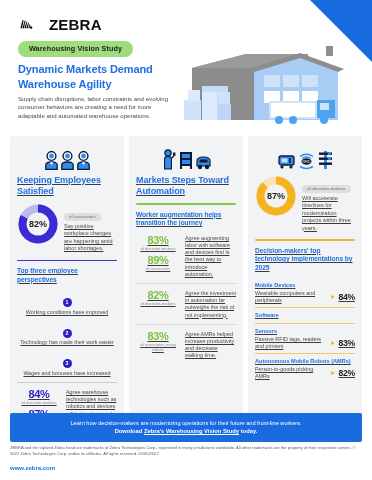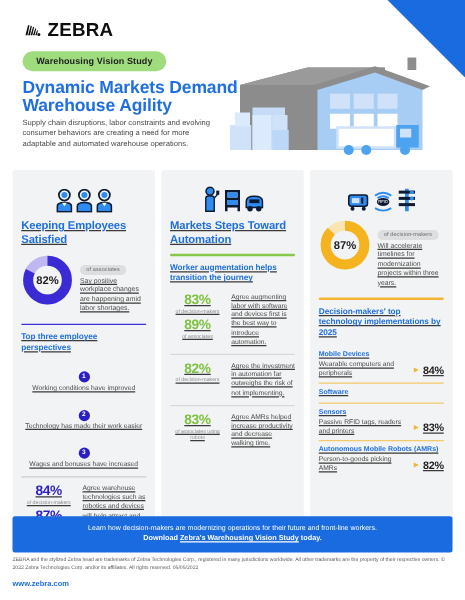"ZEBRA" .logo-row { gap: 4px -> 15px }
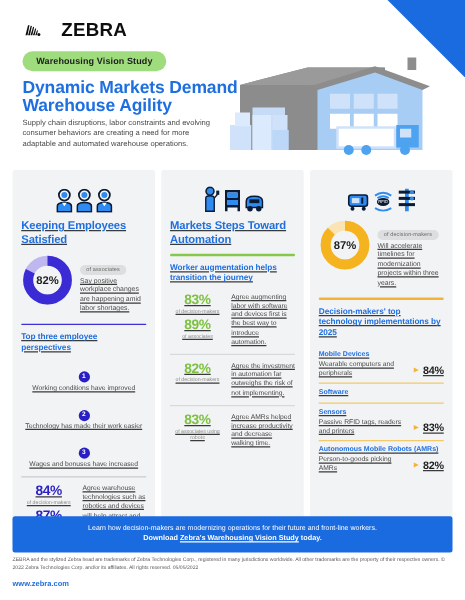"Dynamic Markets Demand Warehouse Agility" .headline { font-size: 14px -> 11px }
